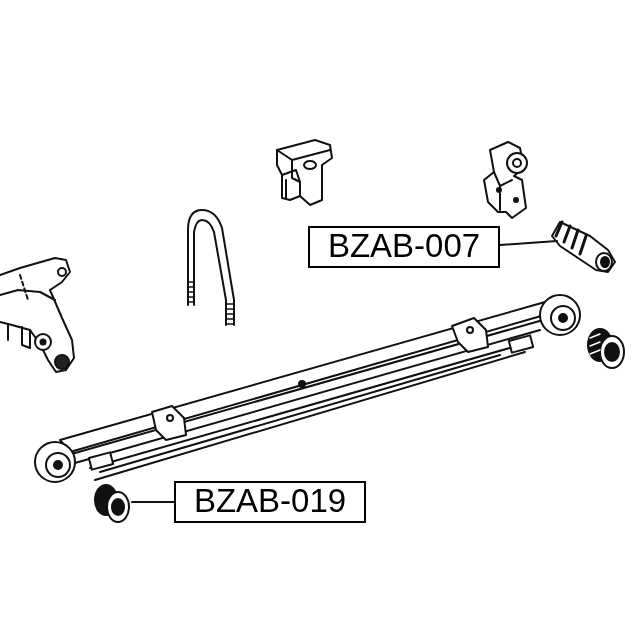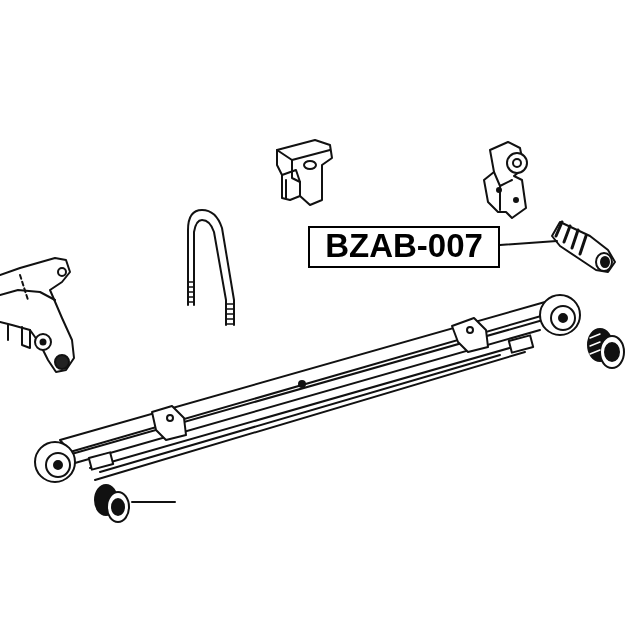"BZAB-007" .label { font-weight: bold -> normal }
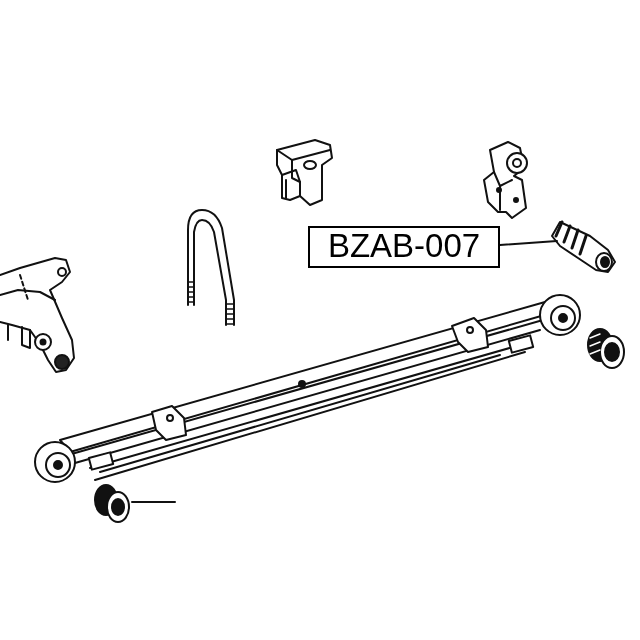"BZAB-019" div.label { html: none -> <div>BZAB-019</div> }
